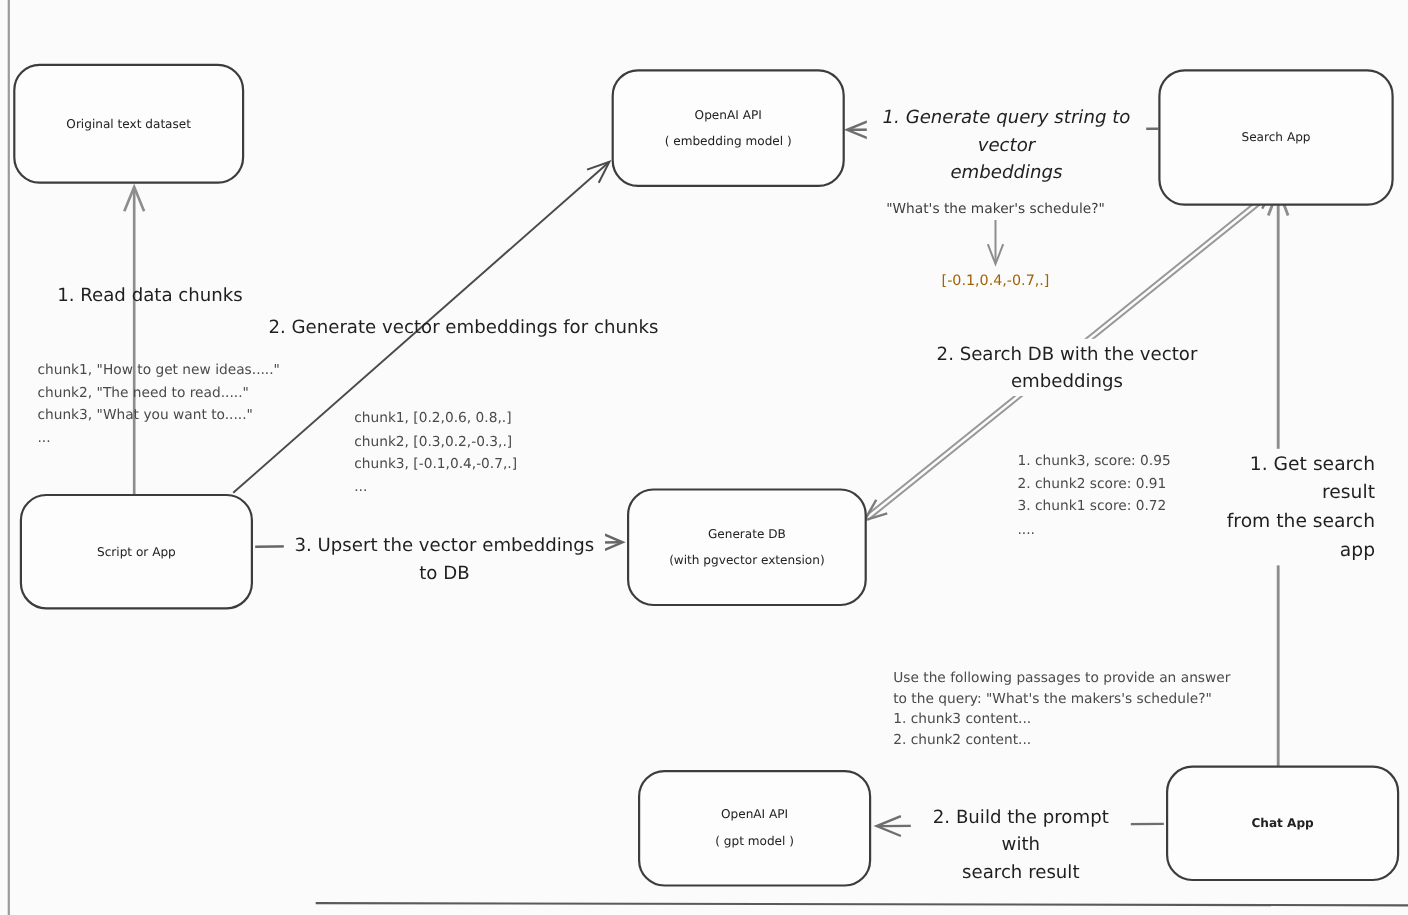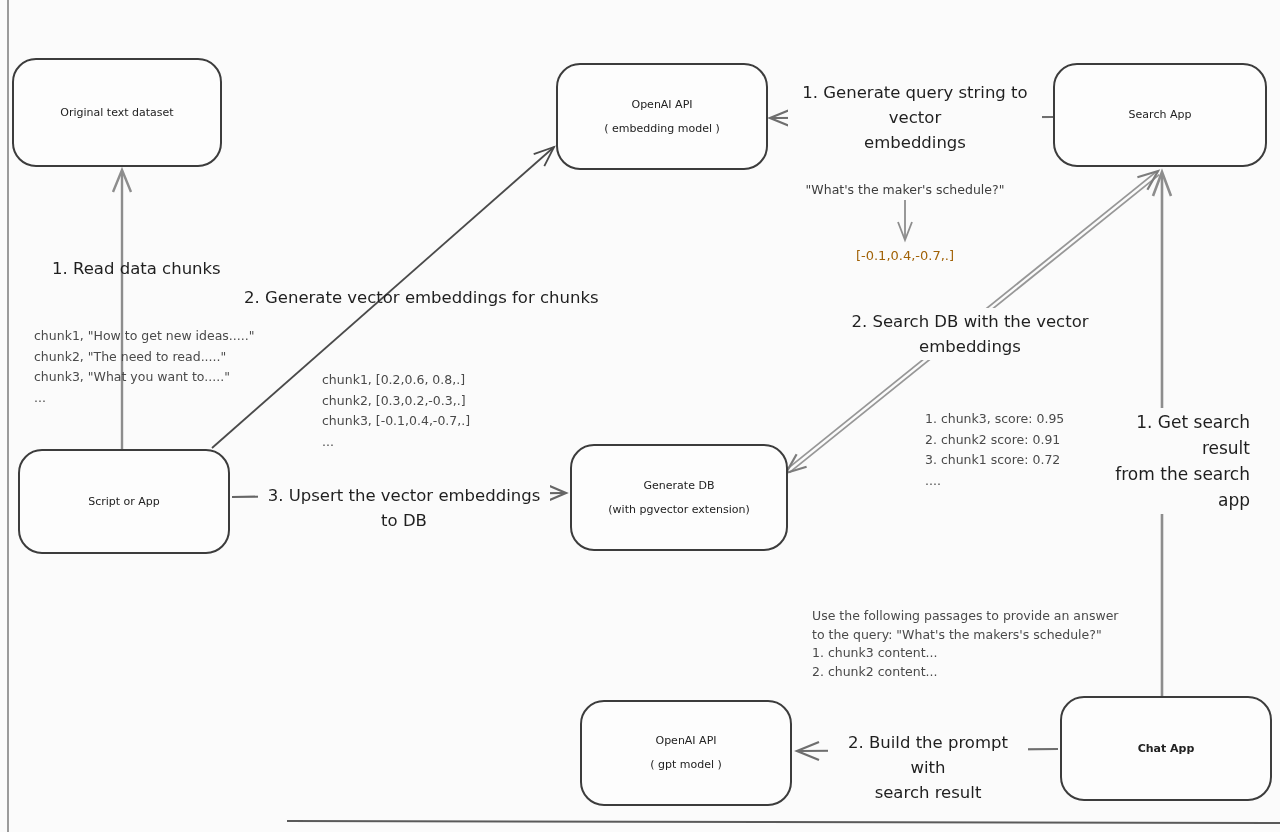"1. Generate query string to" div.arrow-label { font-style: none -> italic; top: 79px -> 93px }
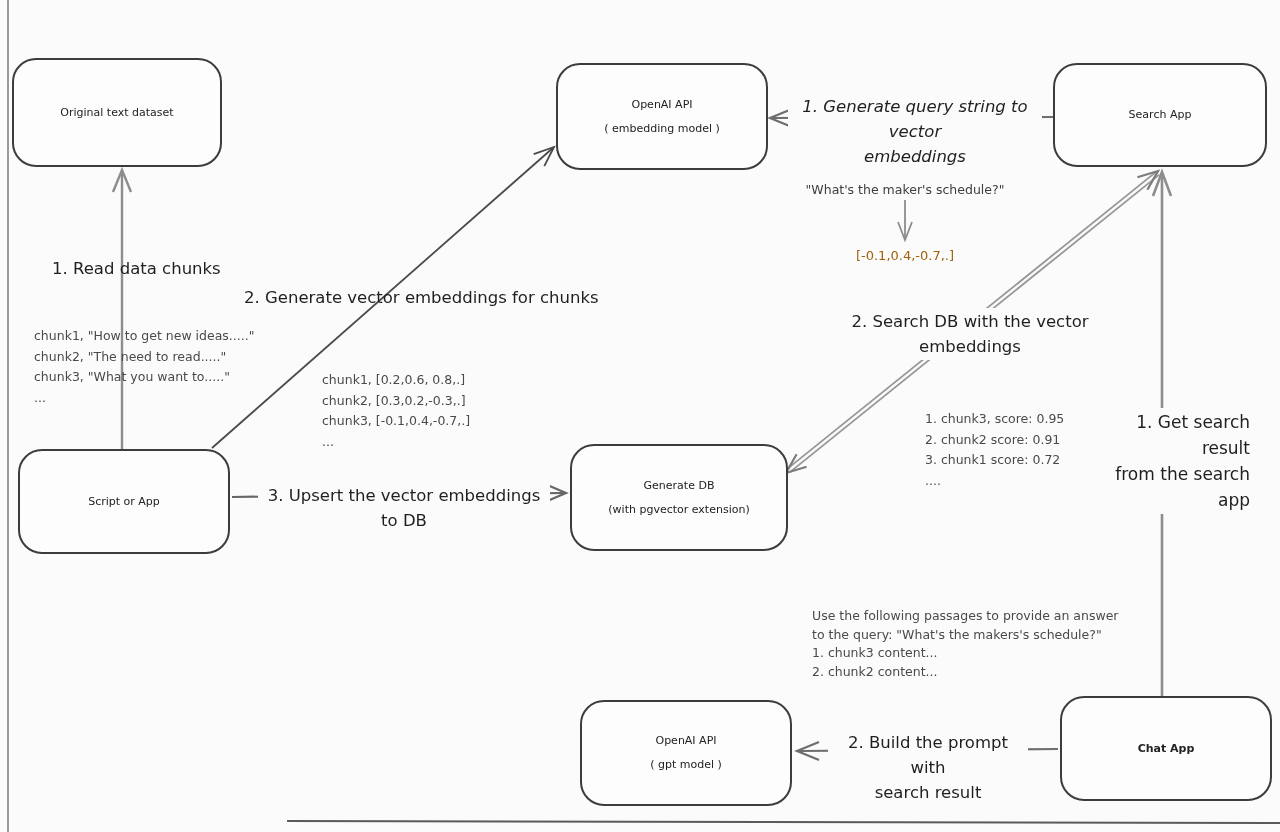"Search App" div.node { height: 104px -> 124px }
